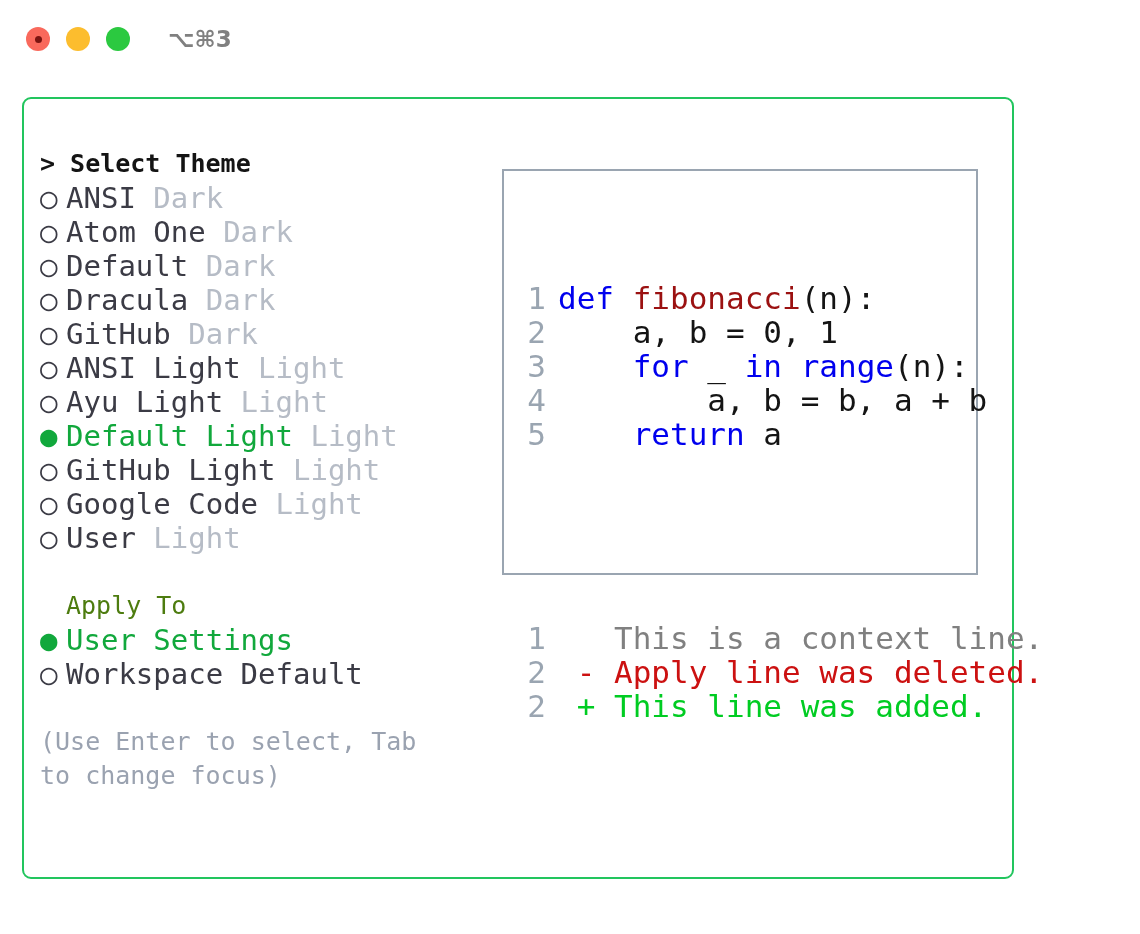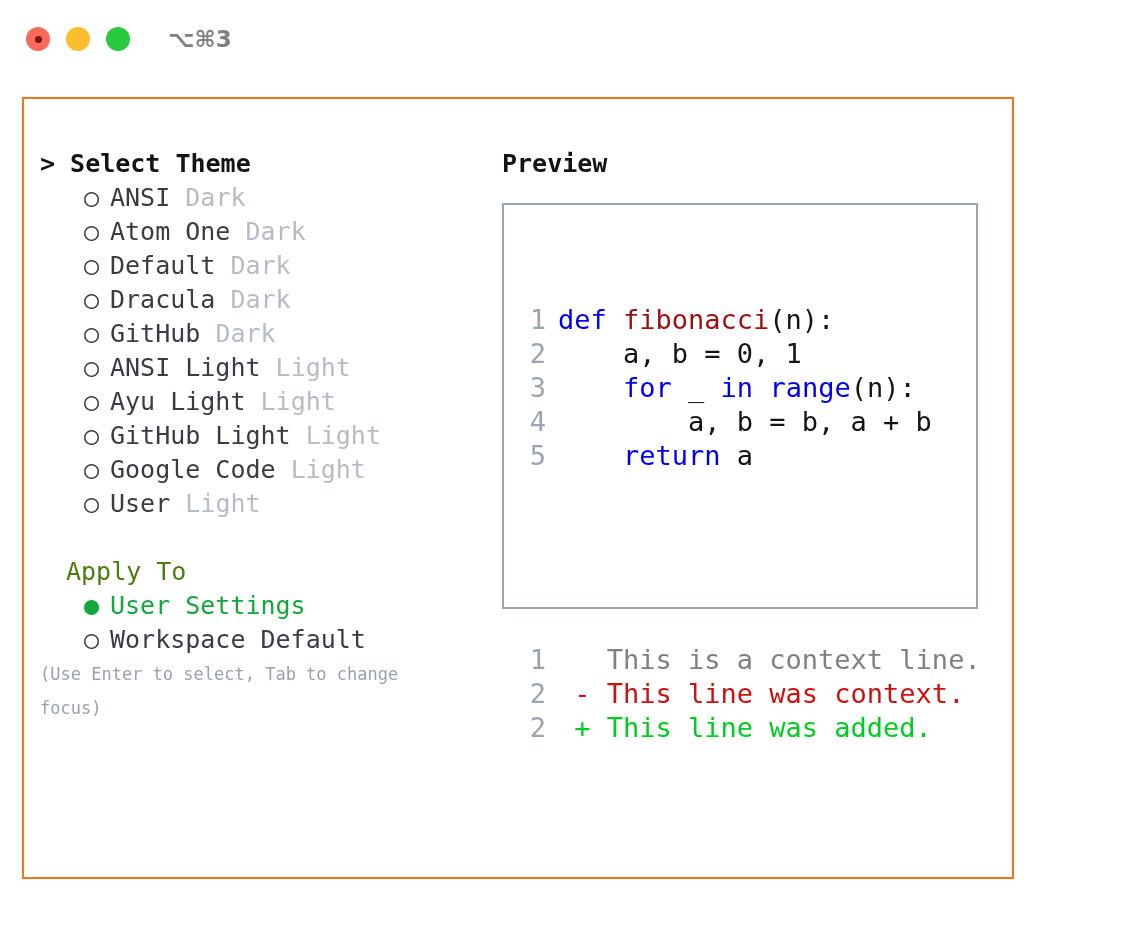"> Select Theme" #main-panel { border: 2px solid #f97316 -> 2px solid #22c55e; border-radius: 0 -> 9px }
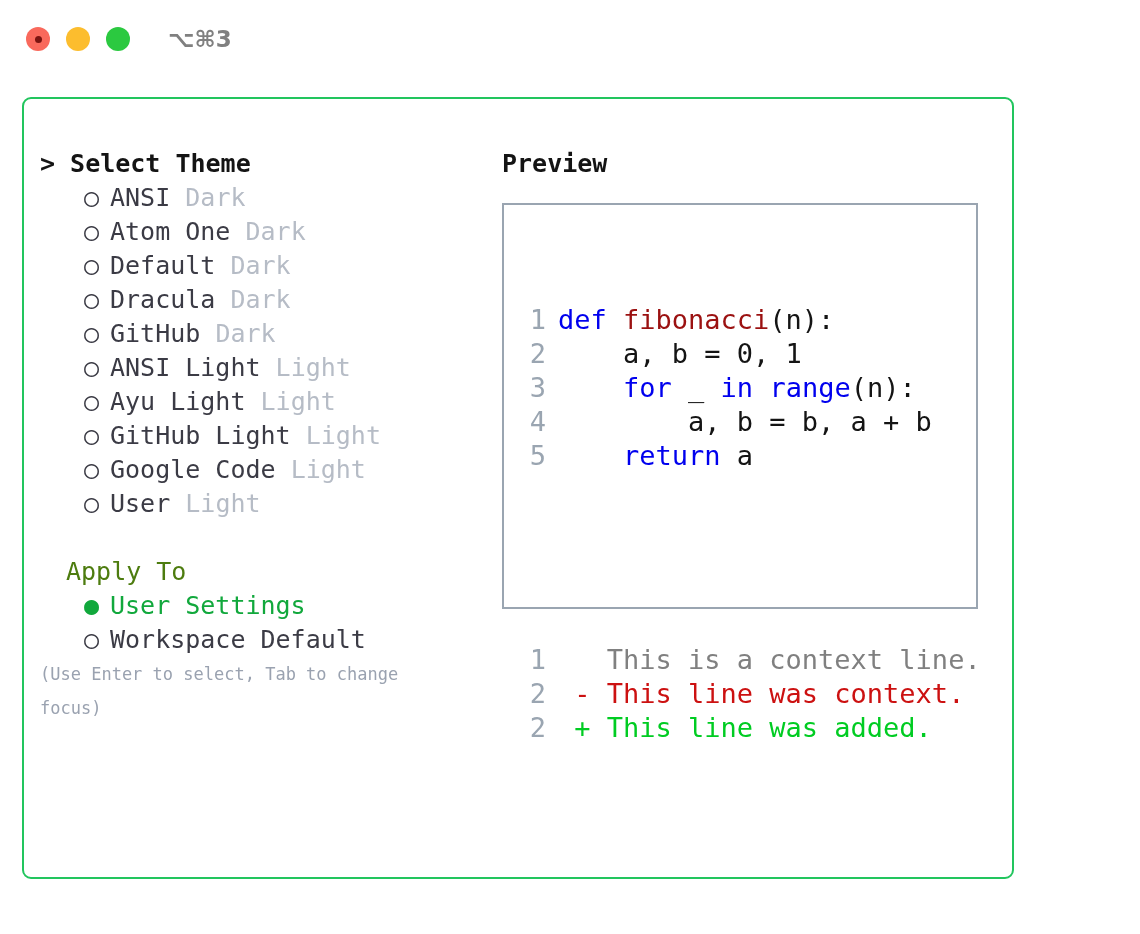"Preview" div { html: <div>Preview</div> -> none }
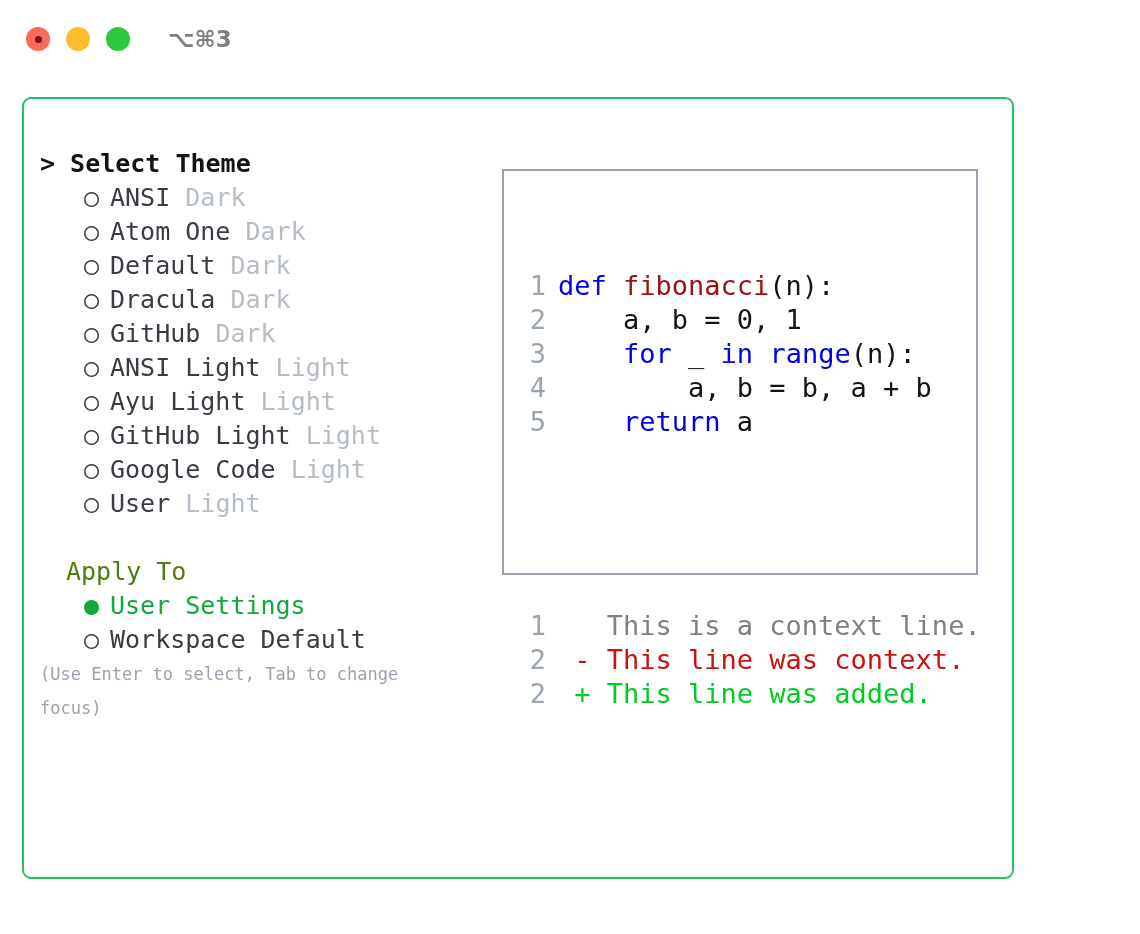"○ ANSI Dark" .opt-row { font-size: 25px -> 29px; margin-left: 44px -> none }
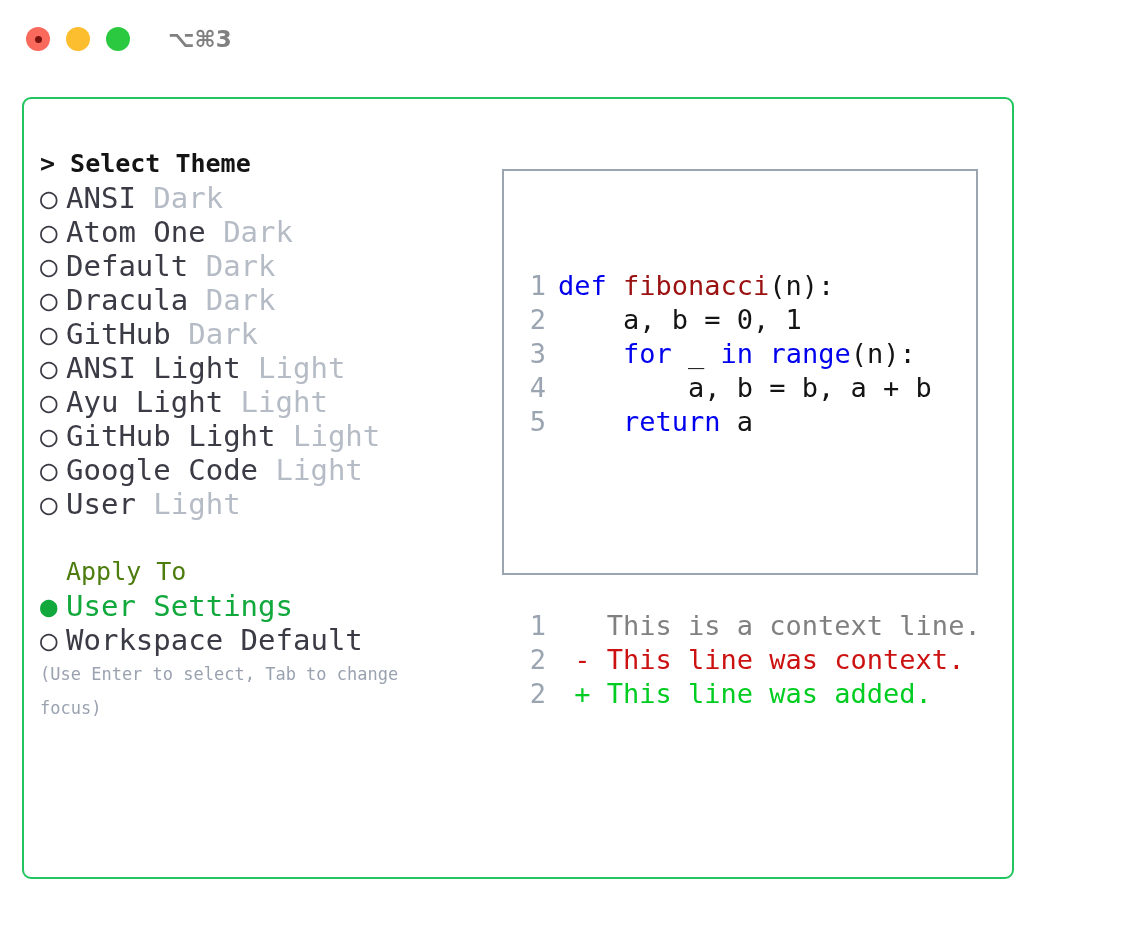"1 def fibonacci(n):" #code-area { font-size: 27px -> 31px; top: 30px -> 42px }
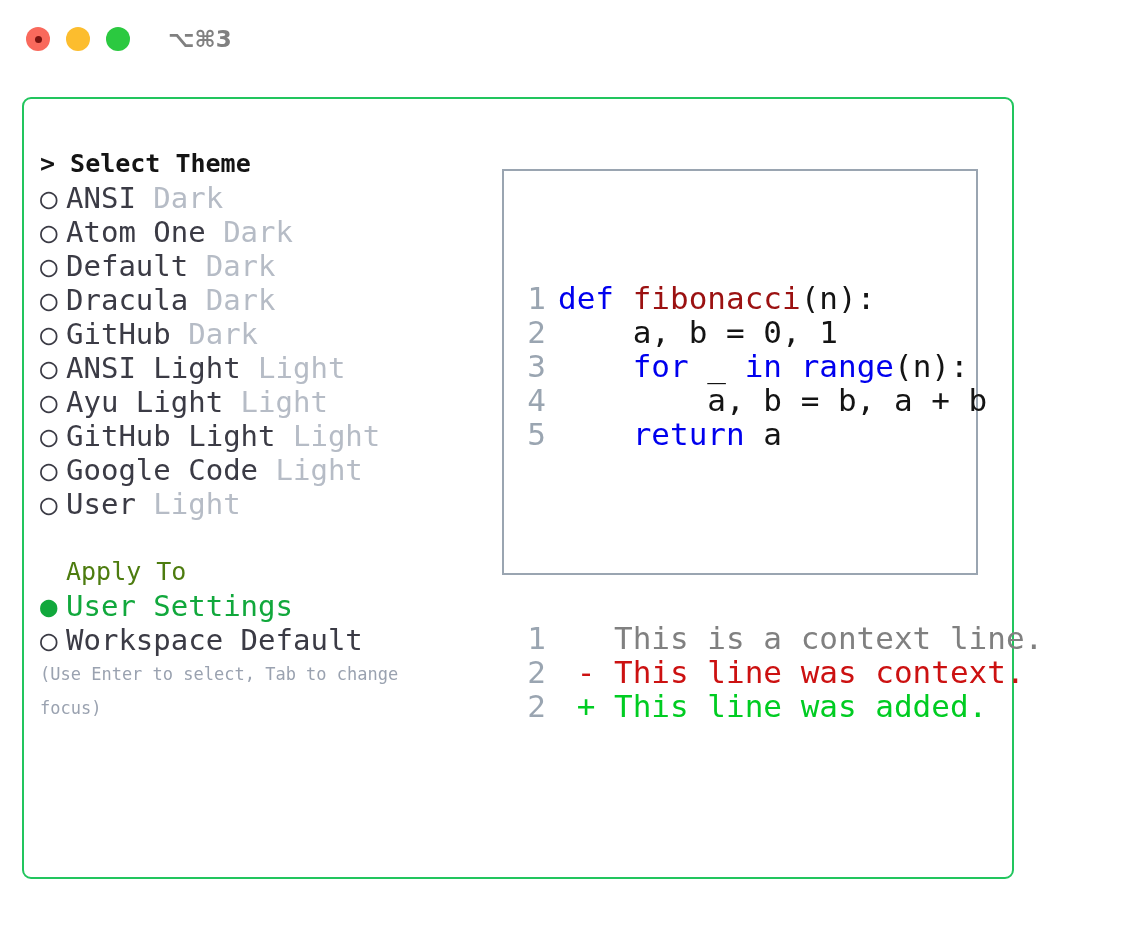"● Default Light Light" div.opt-row { html: none -> <div><span>●</span><span>Default Light</span><span> </span><span>Light</span></div> }
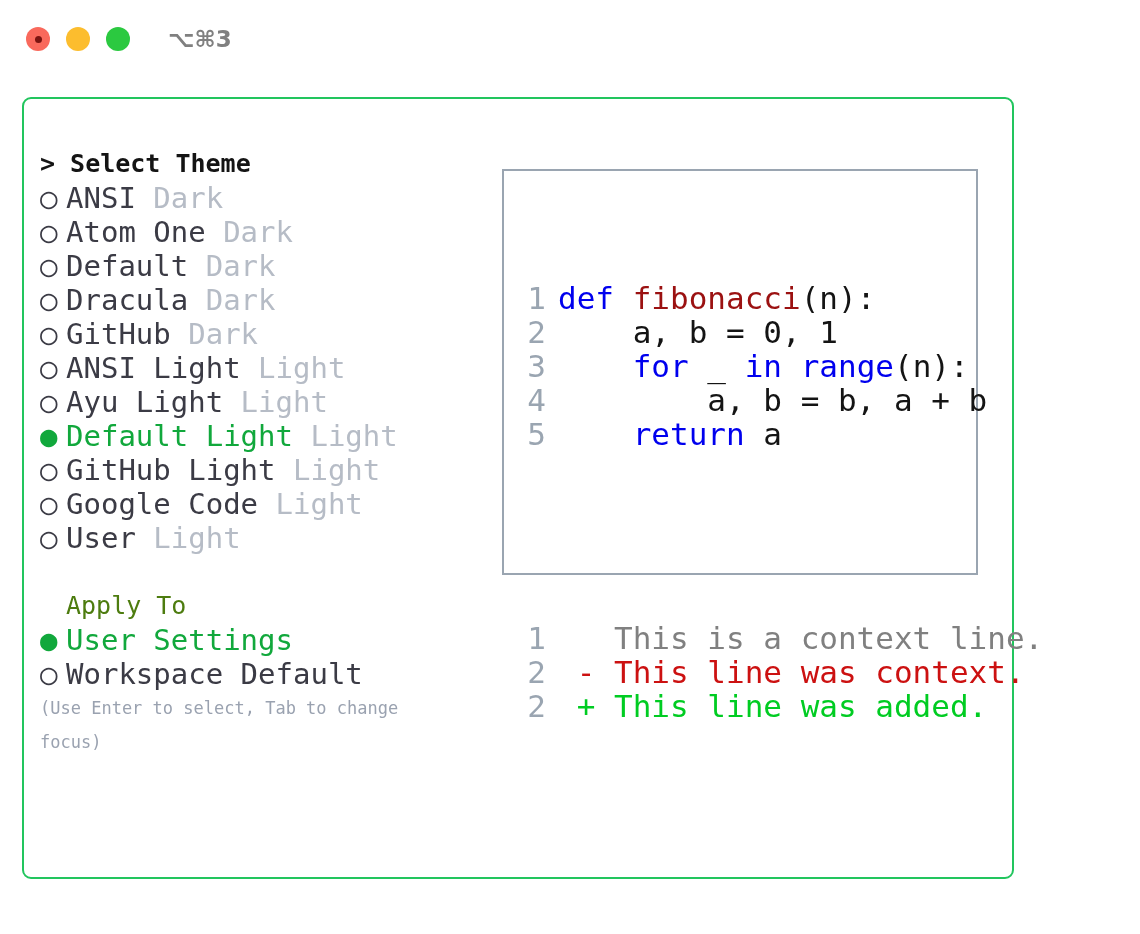"- This line was context." span.diff-del { text: This line was context -> Apply line was deleted }
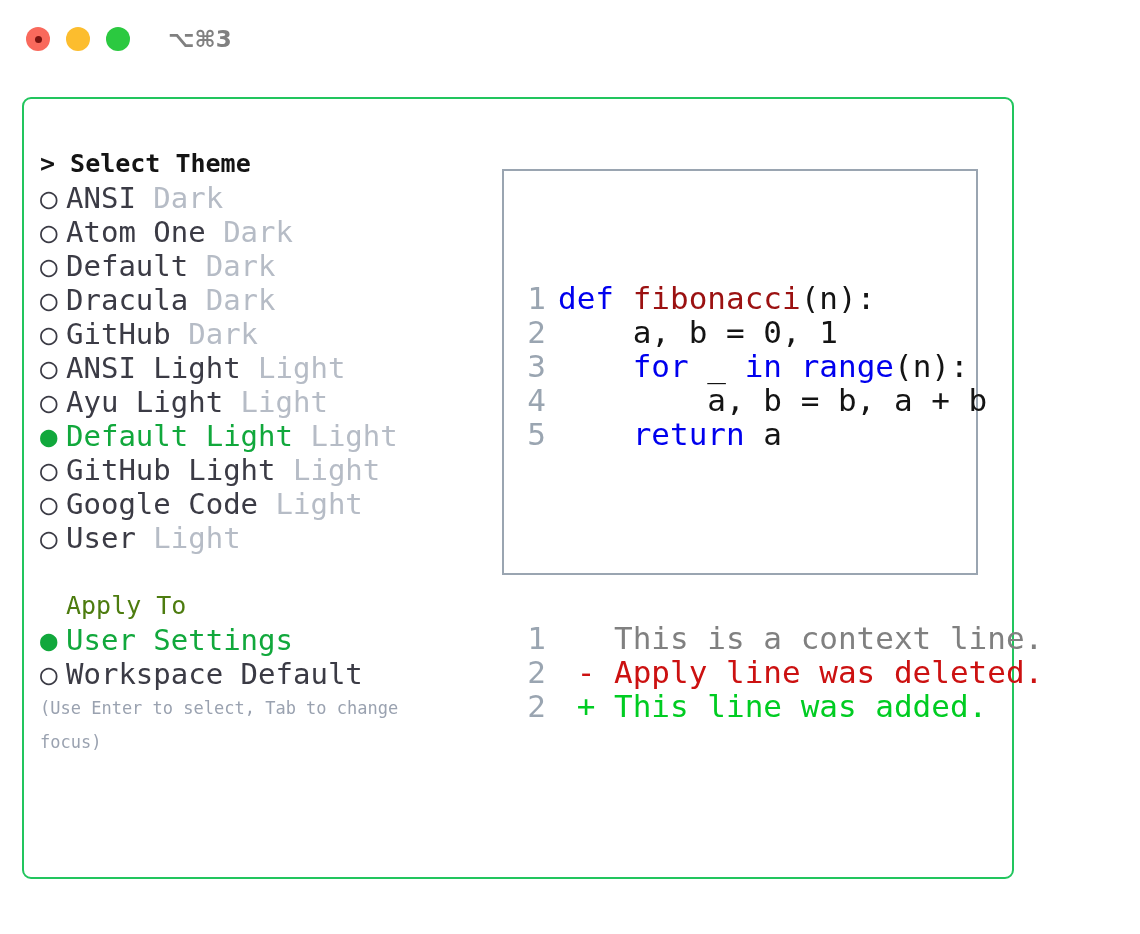"(Use Enter to select, Tab" #hint { font-size: 17px -> 25px; margin-top: none -> 34px }
